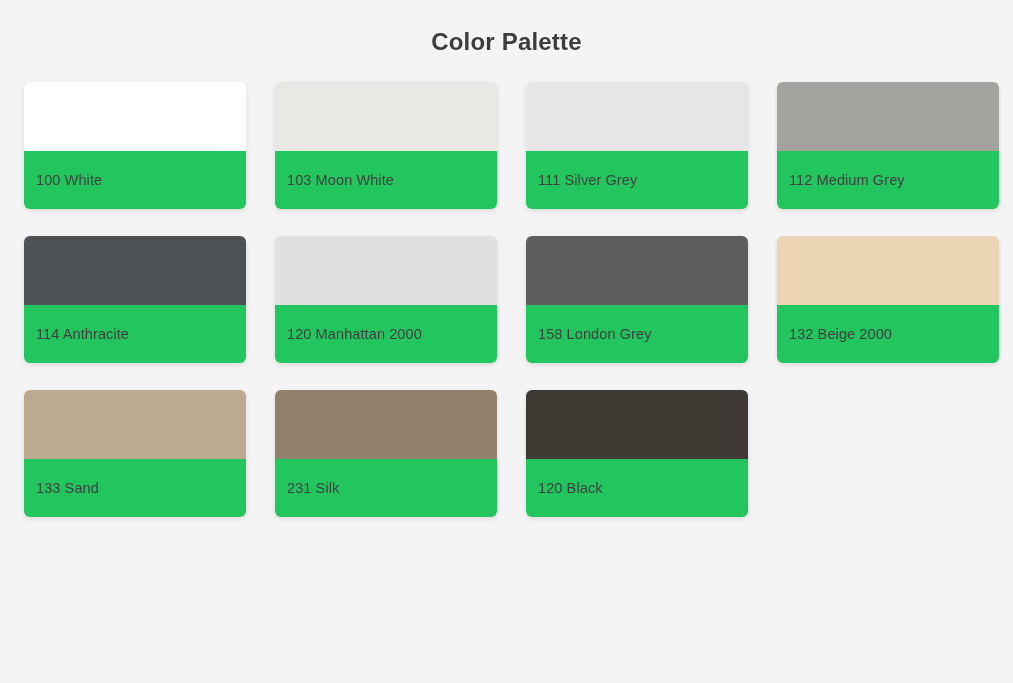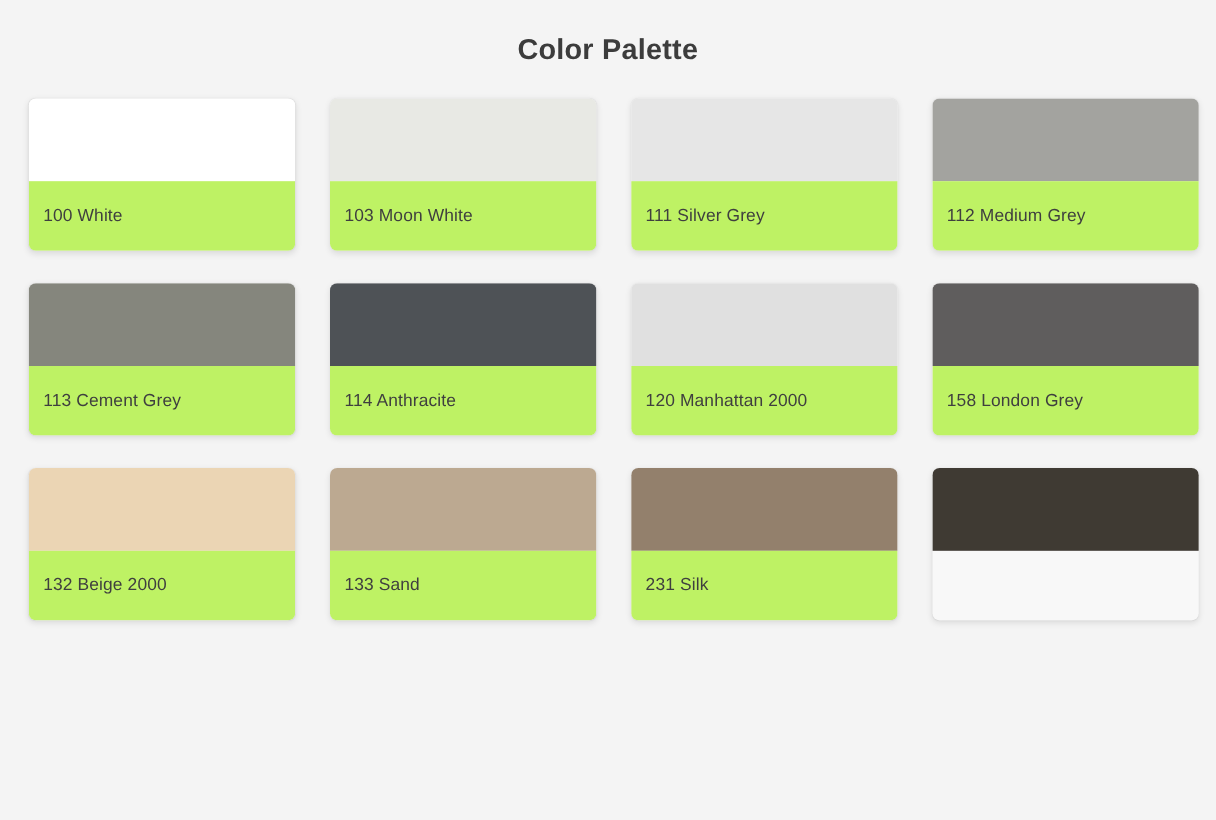"100 White" .card-label-area { background: #bef264 -> #22c55e }
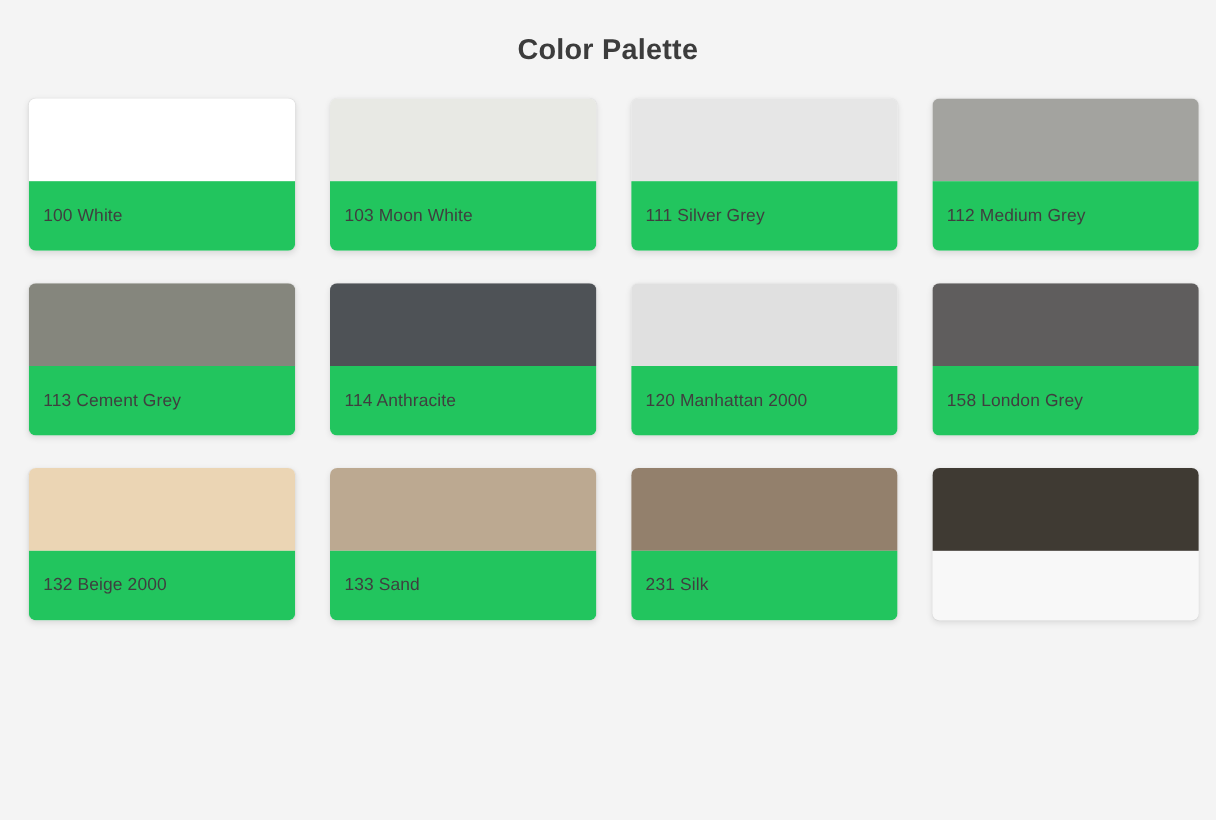"113 Cement Grey" div.color-card { html: <div> <div></div> <div> <span>113 Cement Grey</span> </div> </div> -> none }
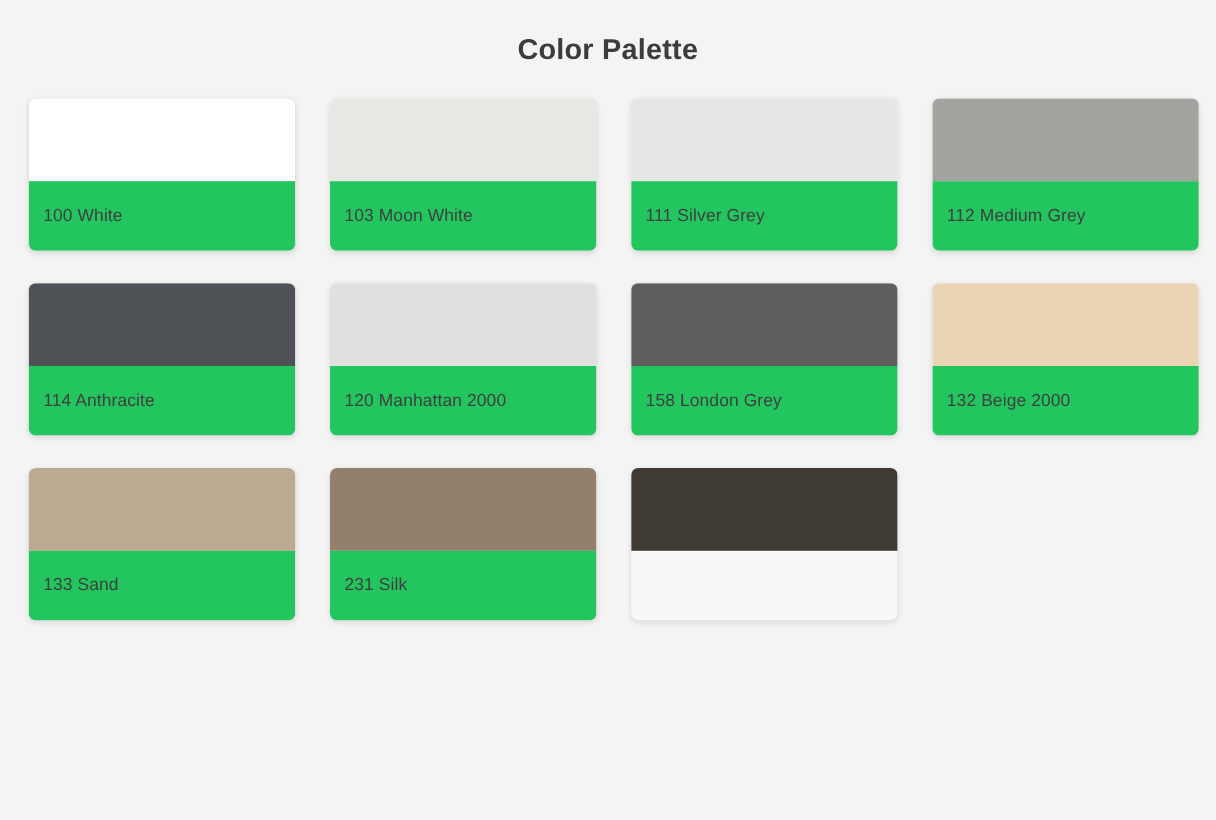"120 Black" div.card-label-area { html: none -> <div> <span>120 Black</span> </div> }
